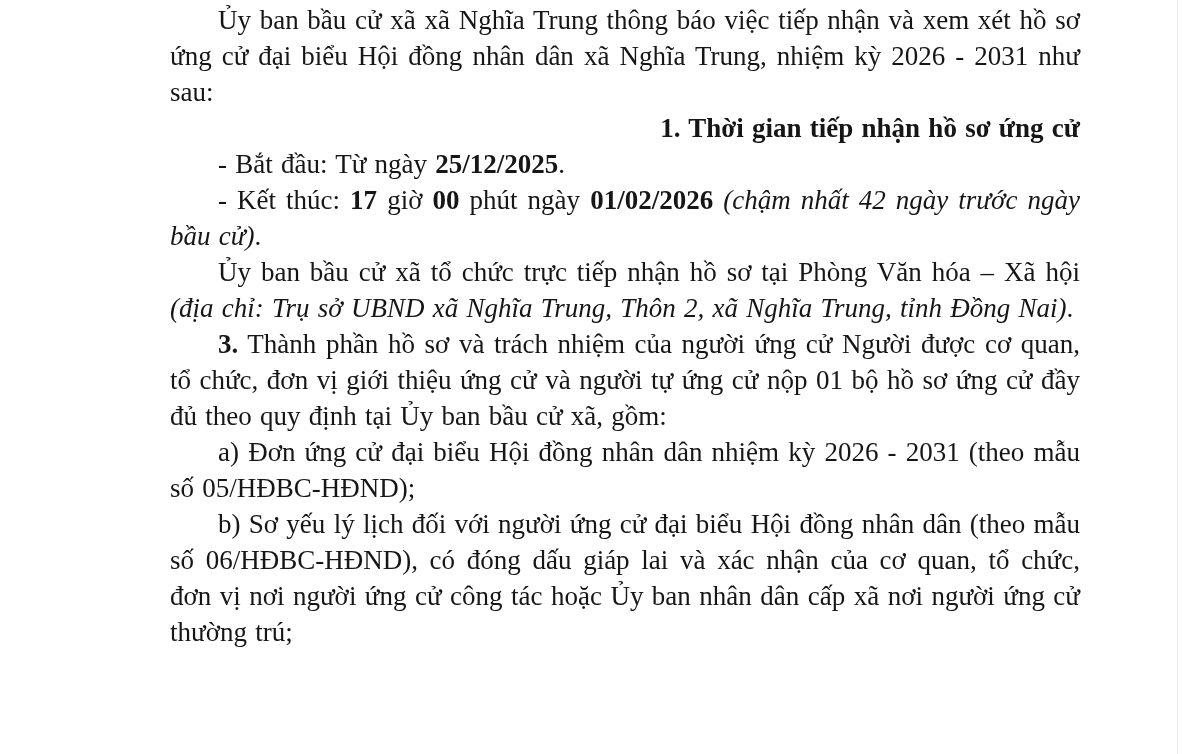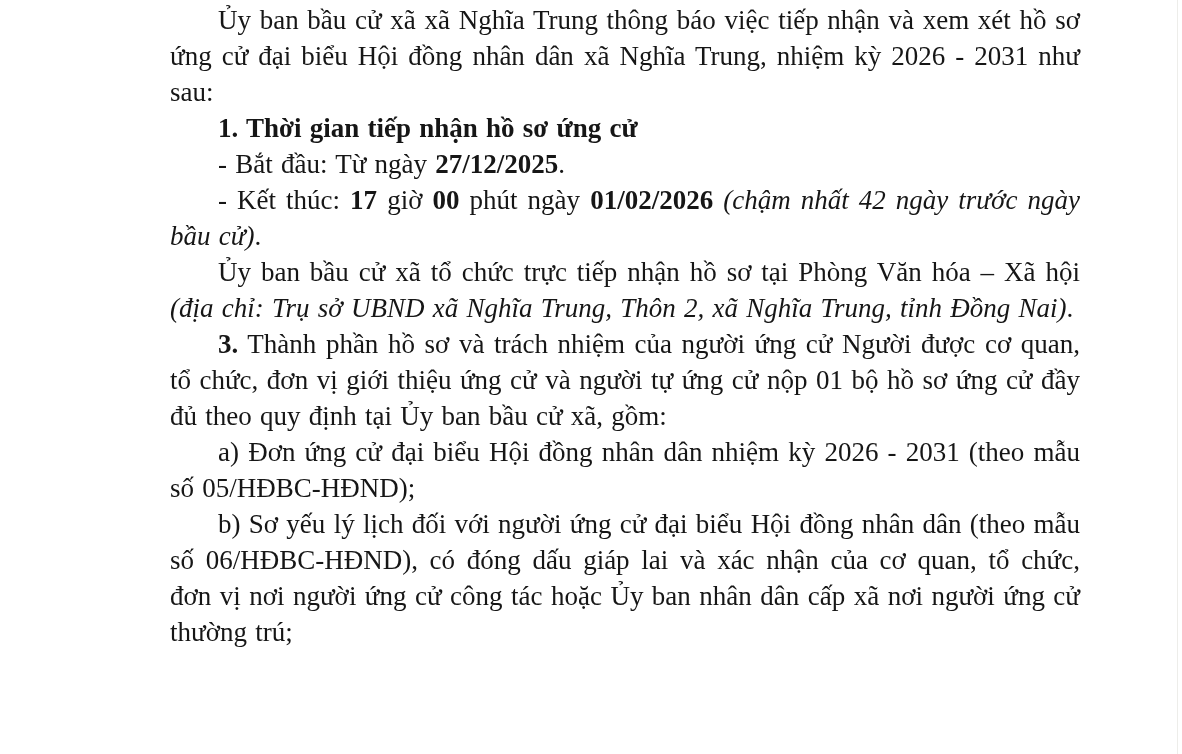"1. Thời gian tiếp nhận" .para.heading { text-align: left -> right }
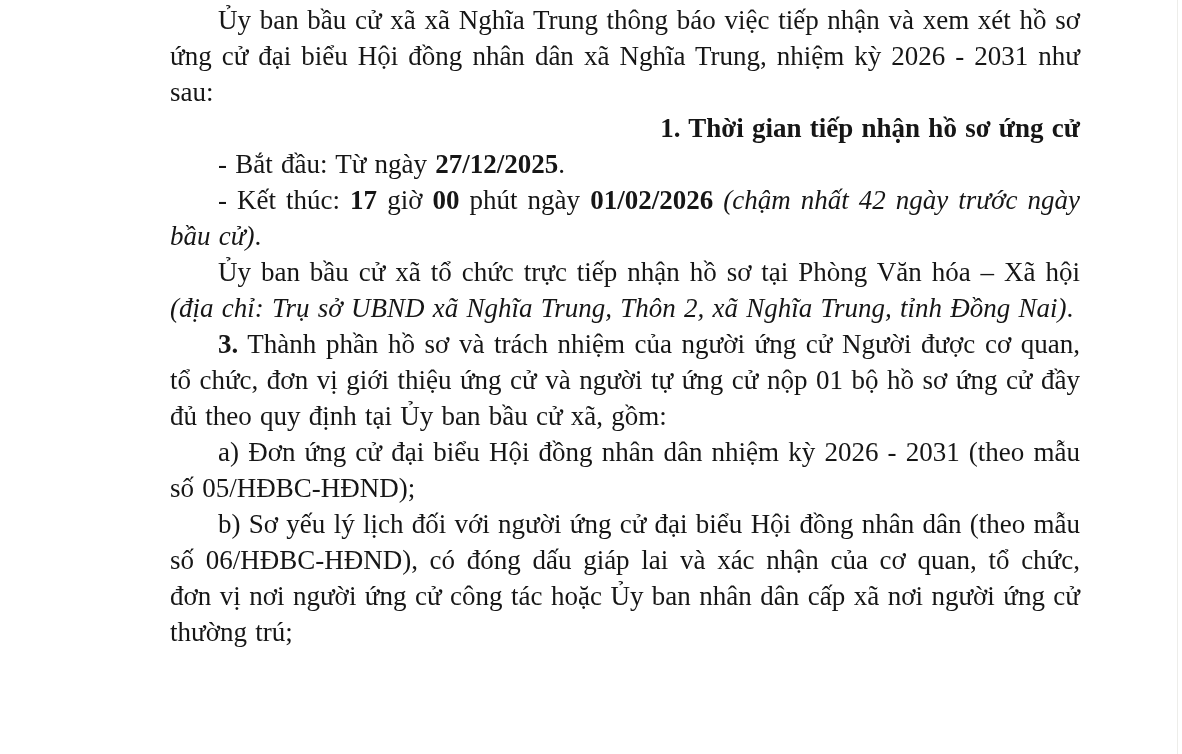"27/12/2025" span.b { text: 27/12/2025 -> 25/12/2025 }
